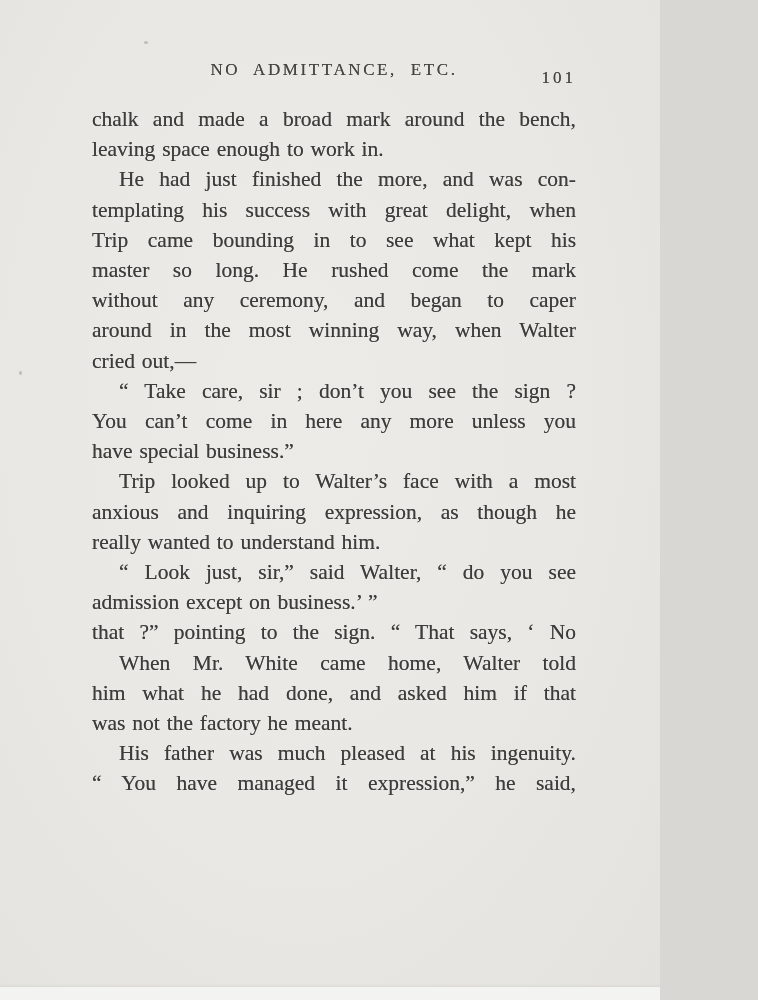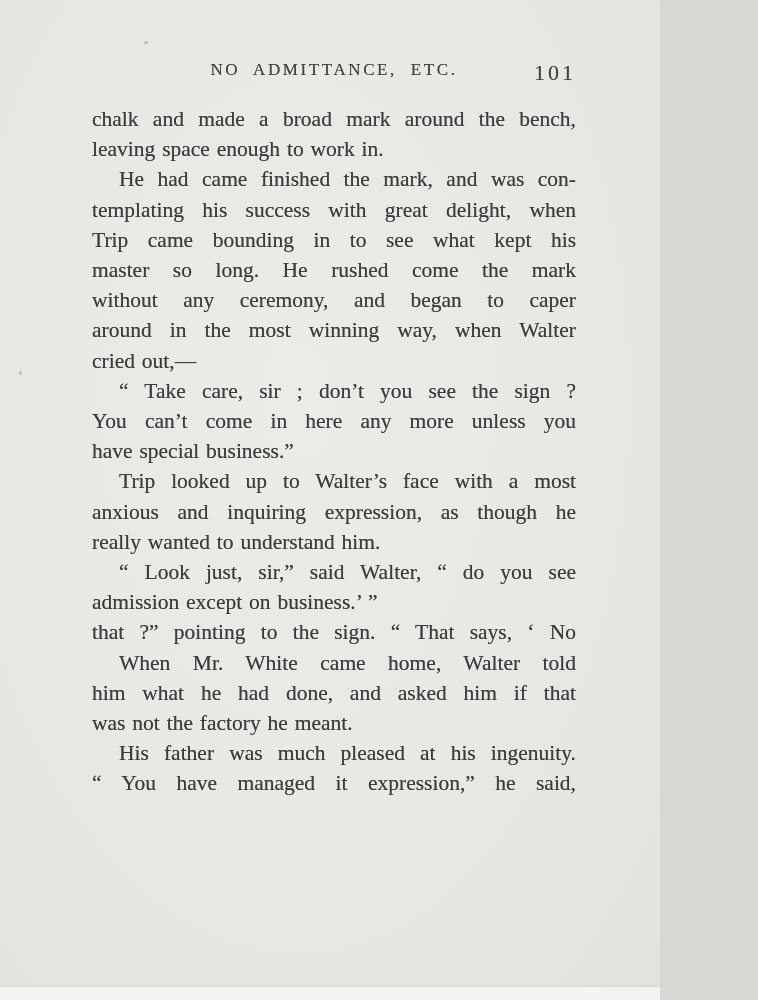"101" .page-number { font-size: 22px -> 17px; top: 0 -> 8px }
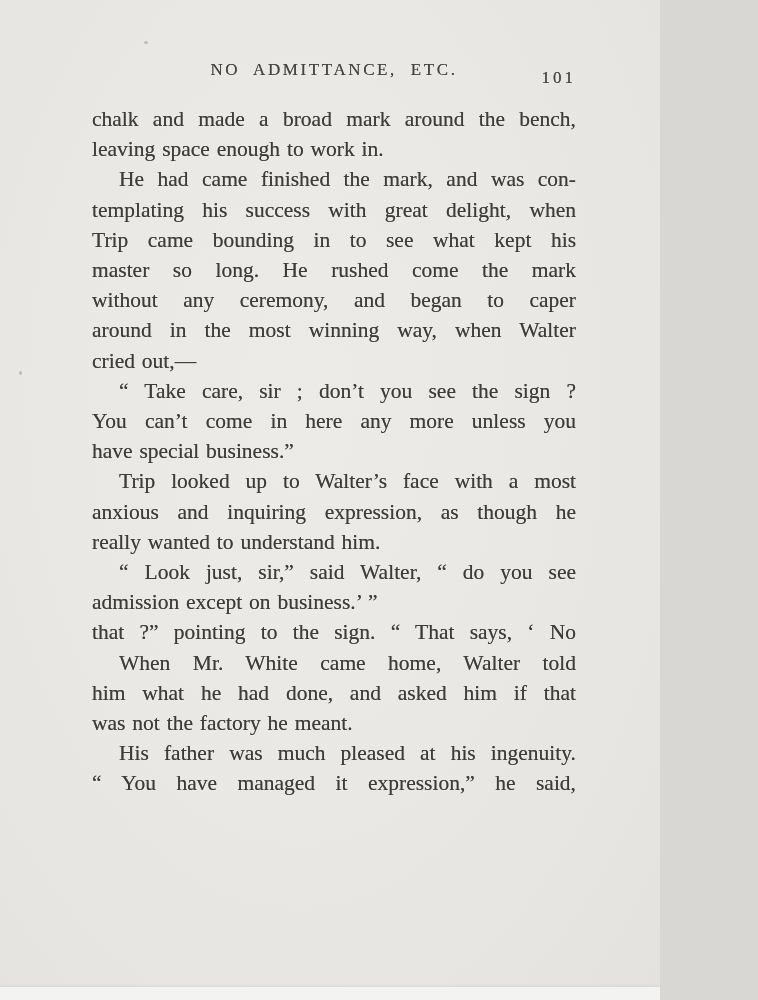"He had came finished the" div.line { text: came finished the mark -> just finished the more }
